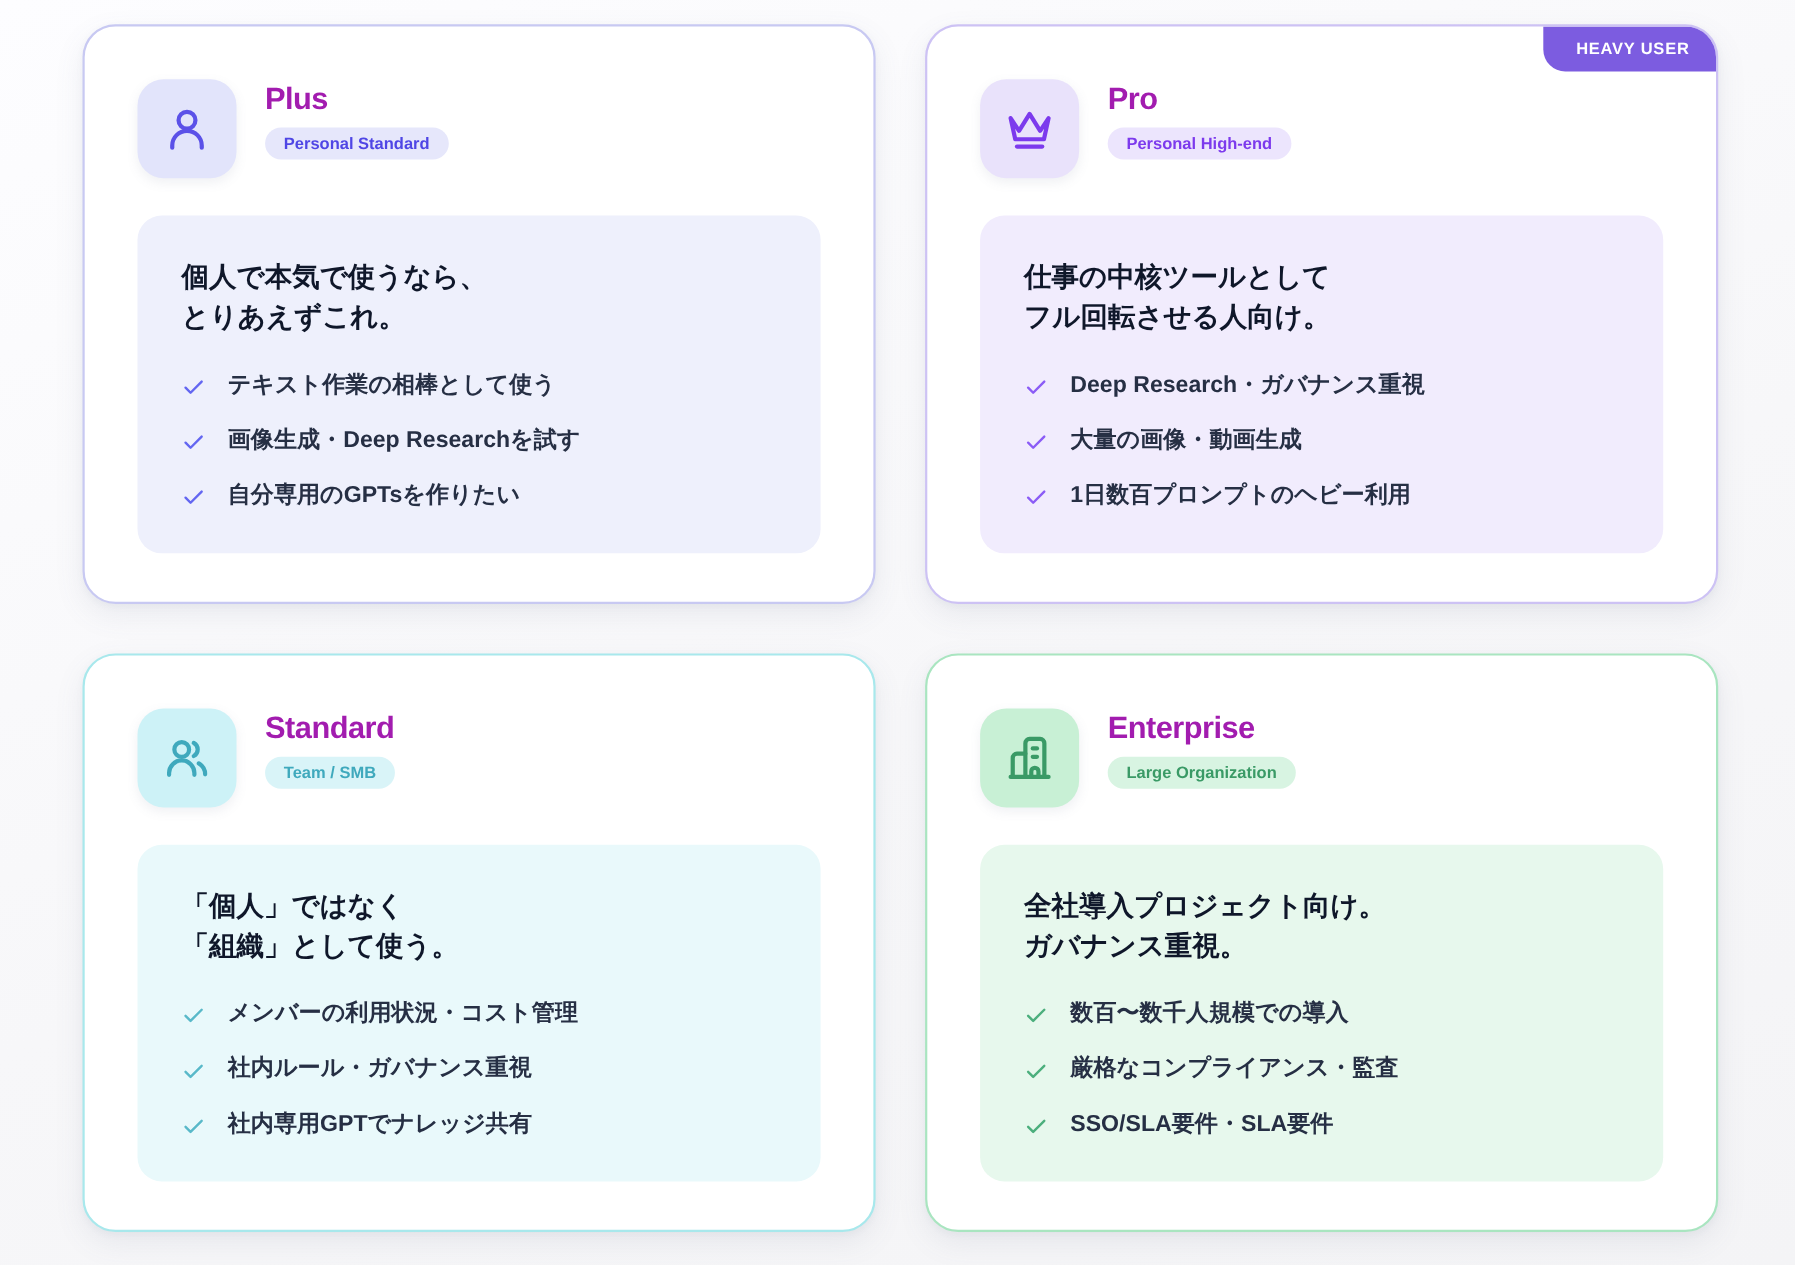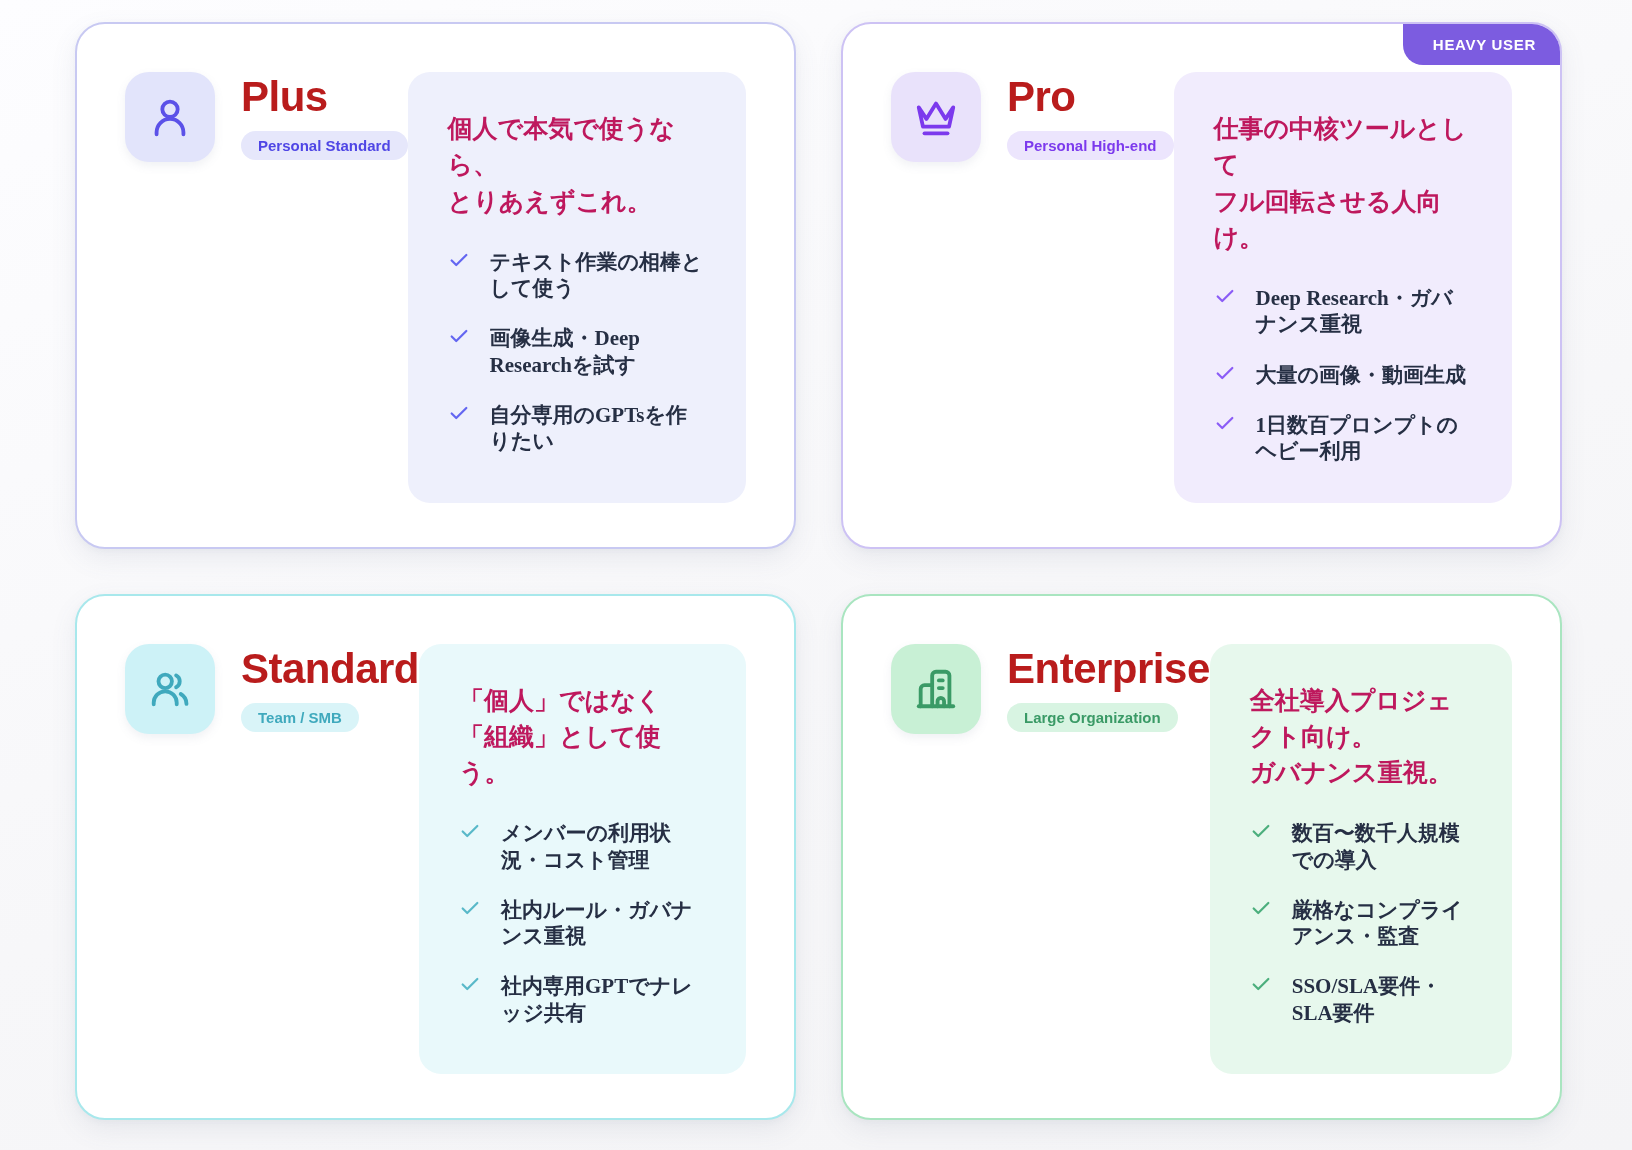"HEAVY USER" .card { flex-direction: row -> column }
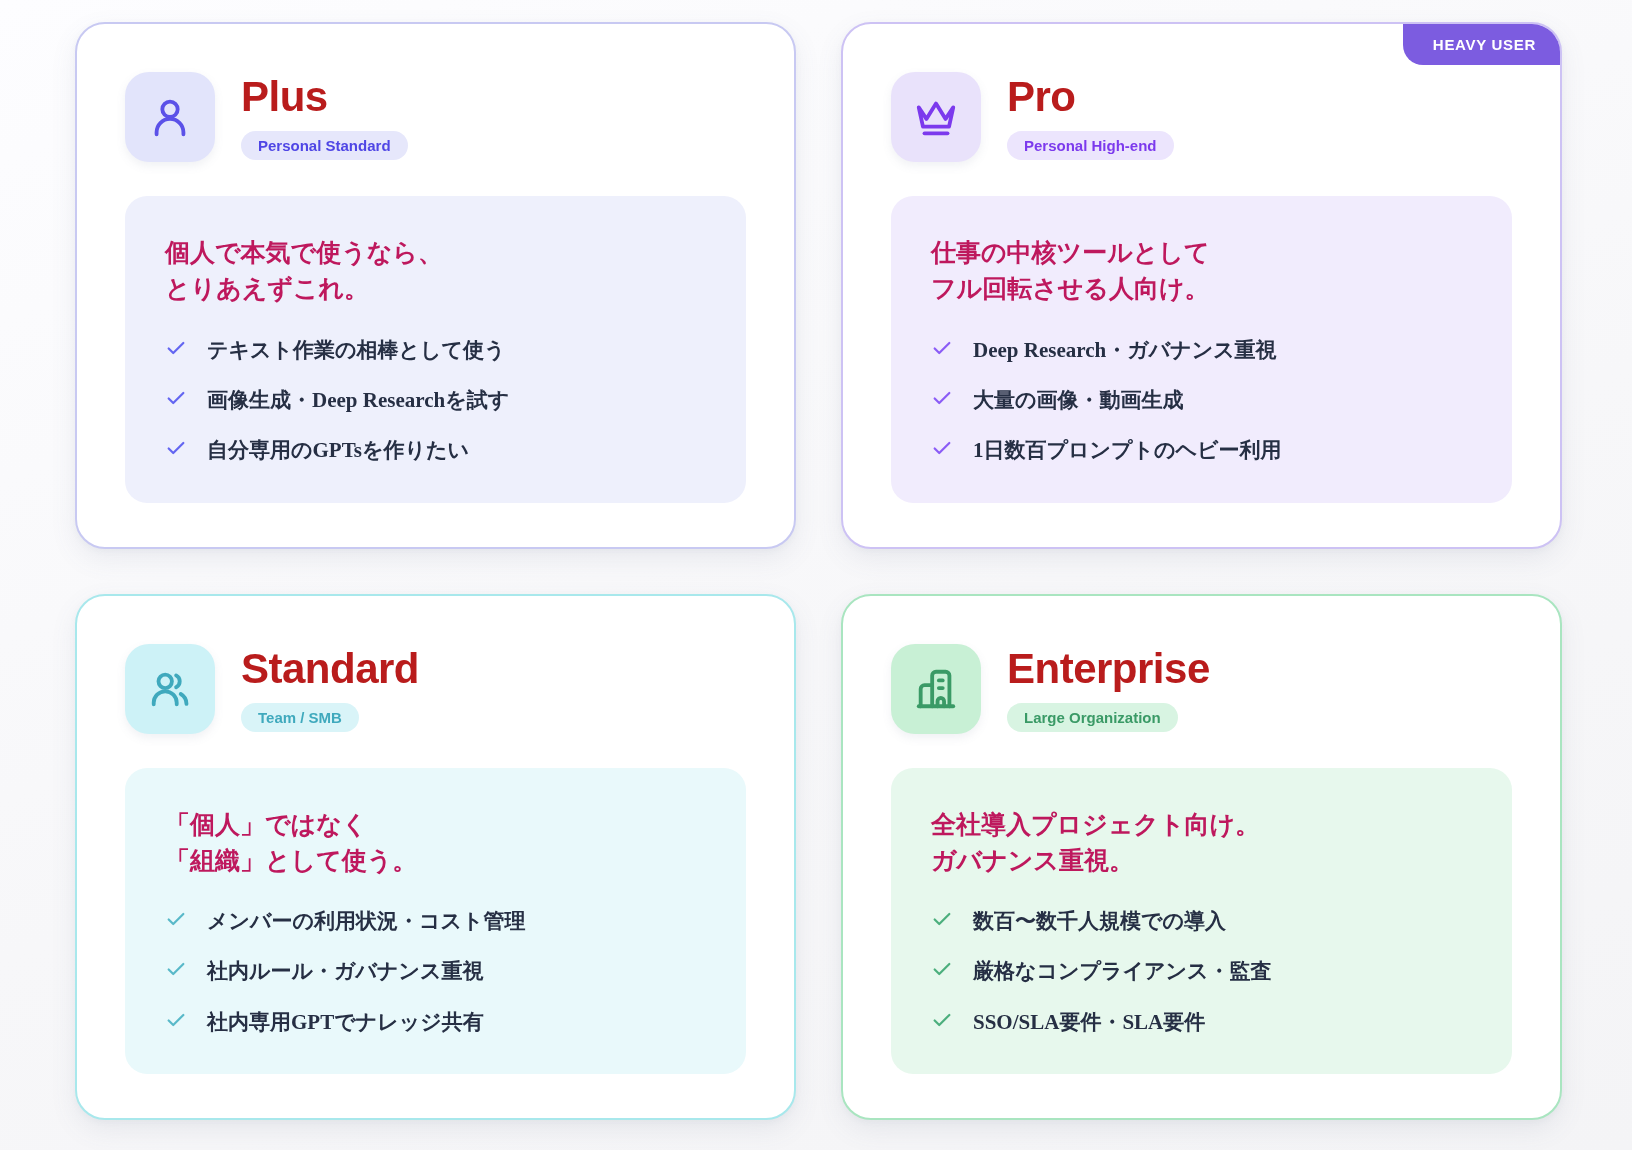"Plus" .plan-name { color: #b91c1c -> #a21caf; font-size: 42px -> 28px }
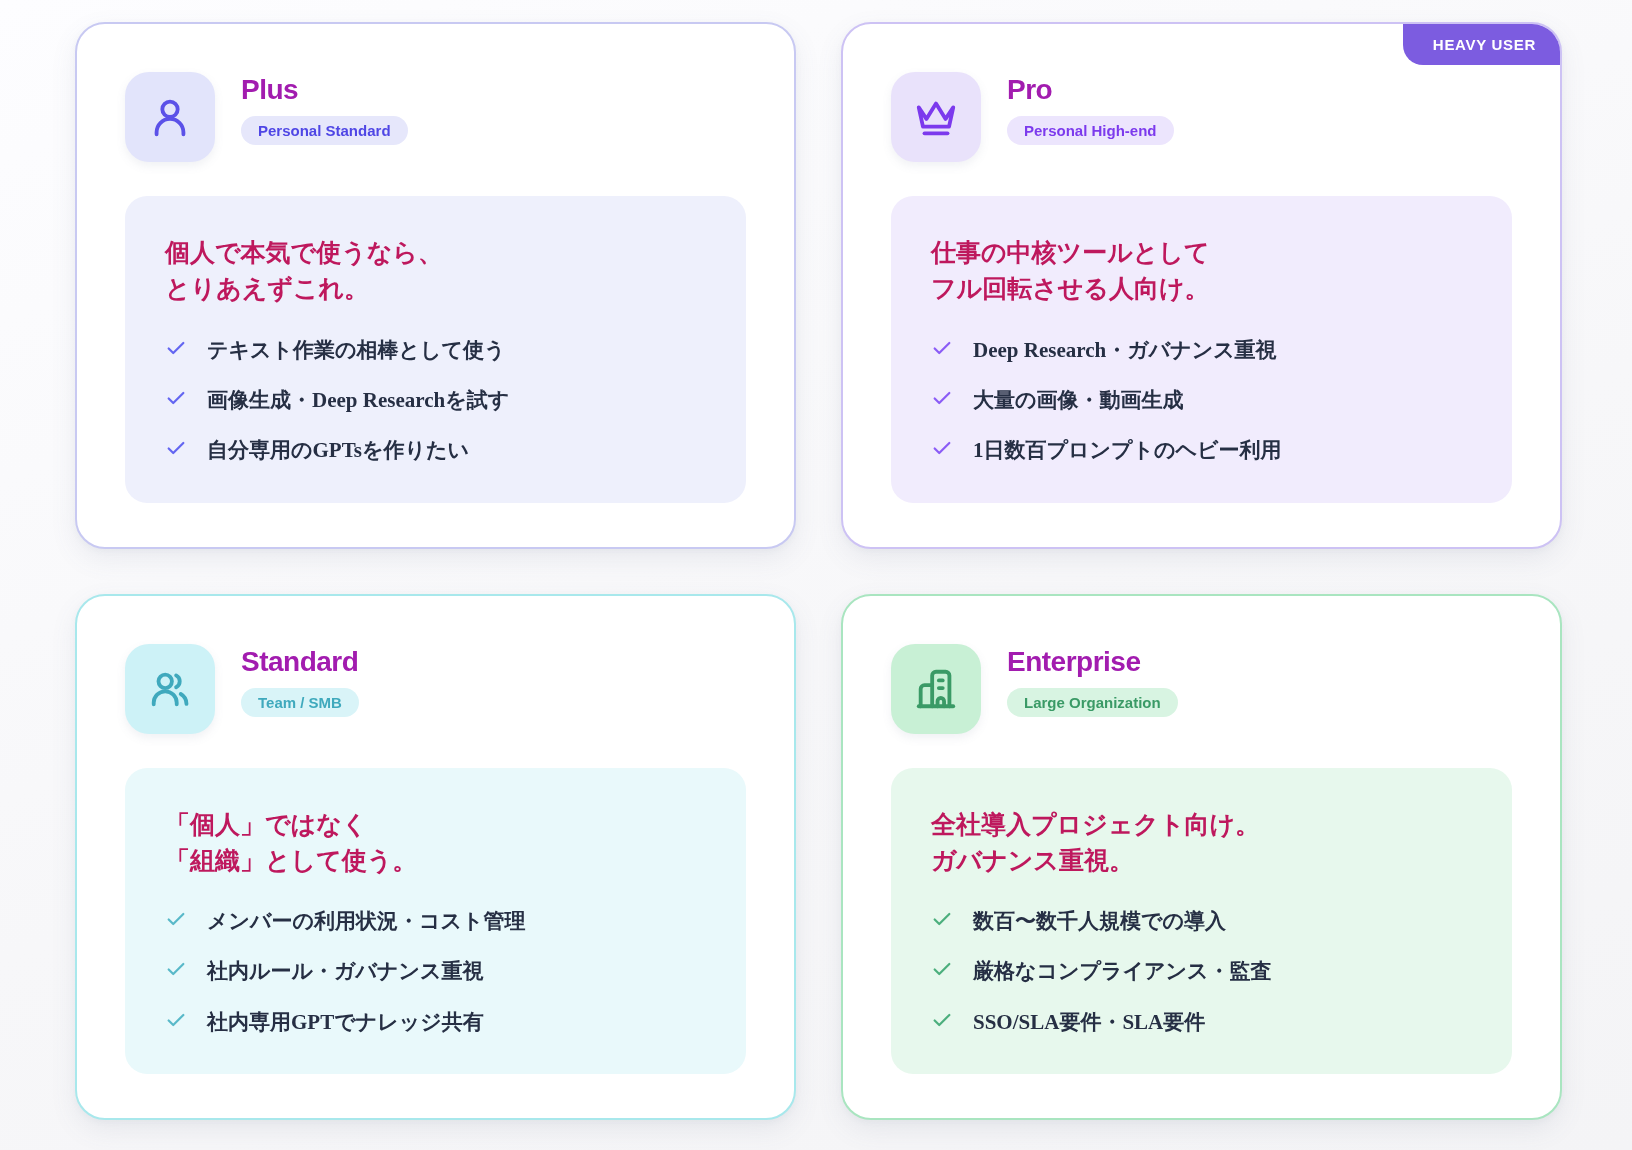"個人で本気で使うなら、" .lead { color: #be185d -> #0f172a }
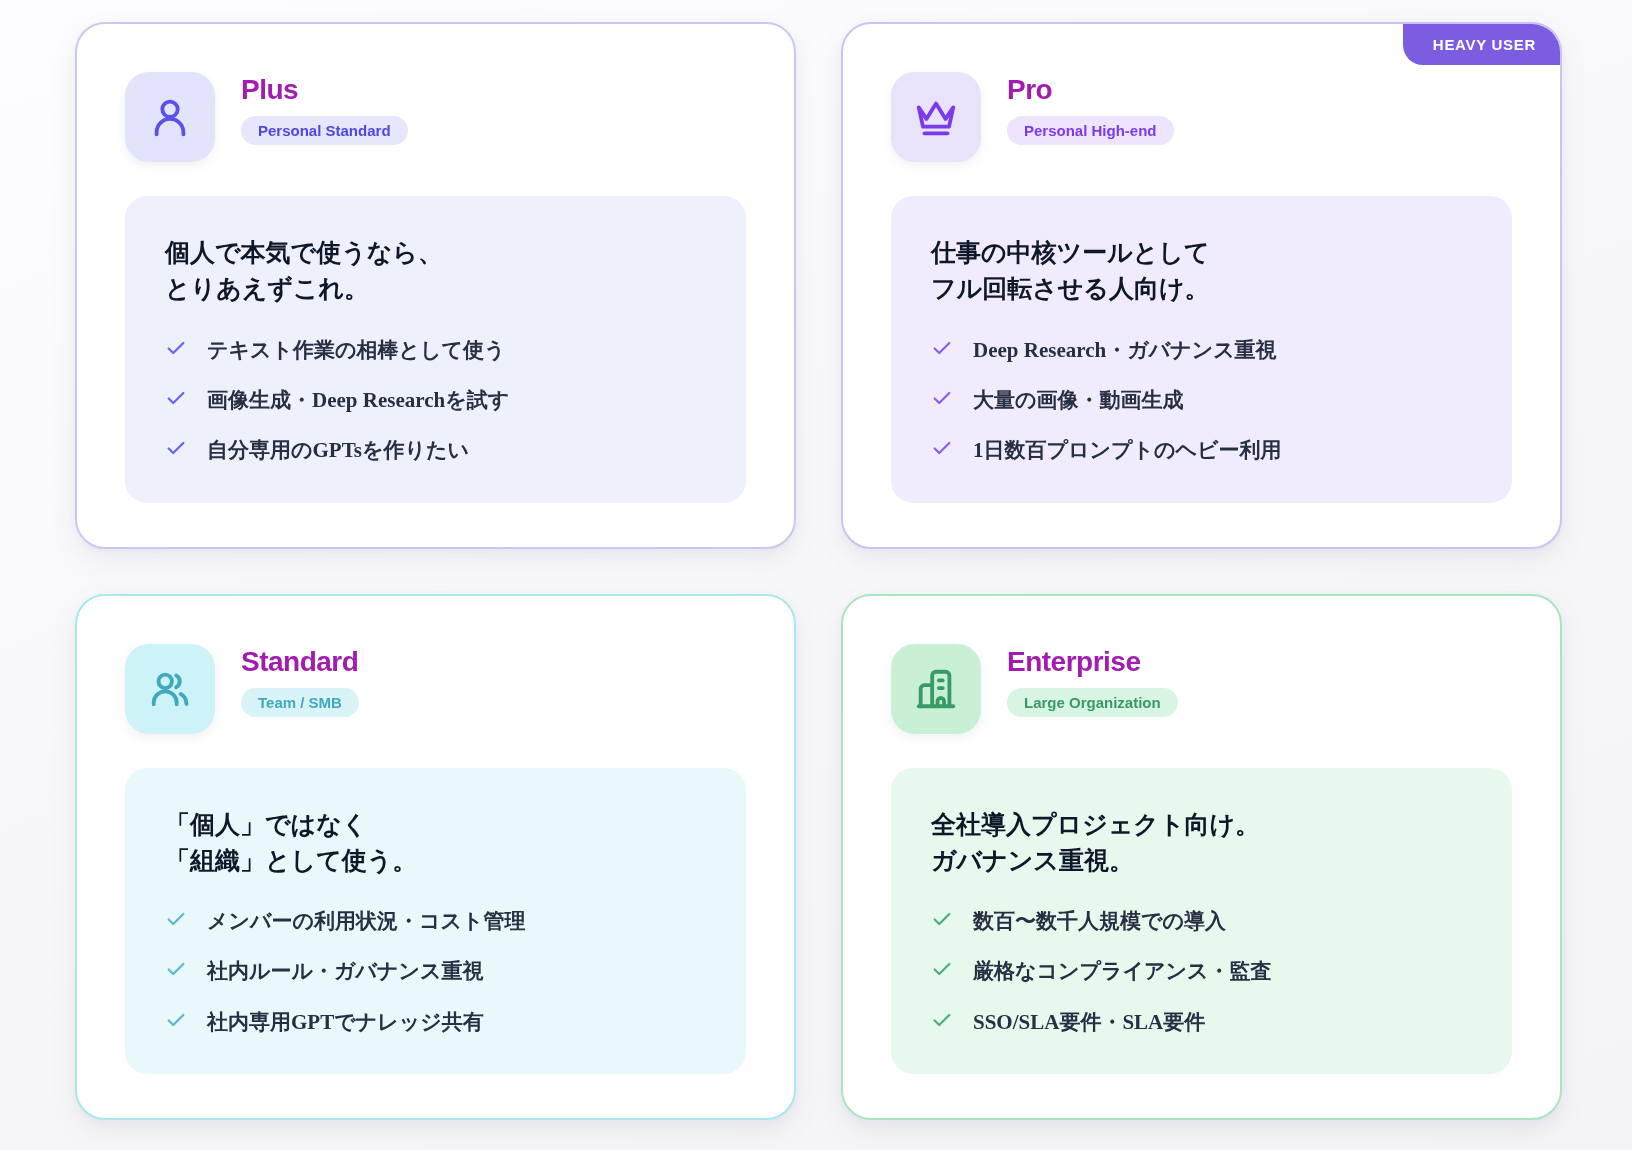"テキスト作業の相棒として使う" .feature-item { align-items: flex-start -> flex-end; font-family: Liberation Serif, serif -> none }
